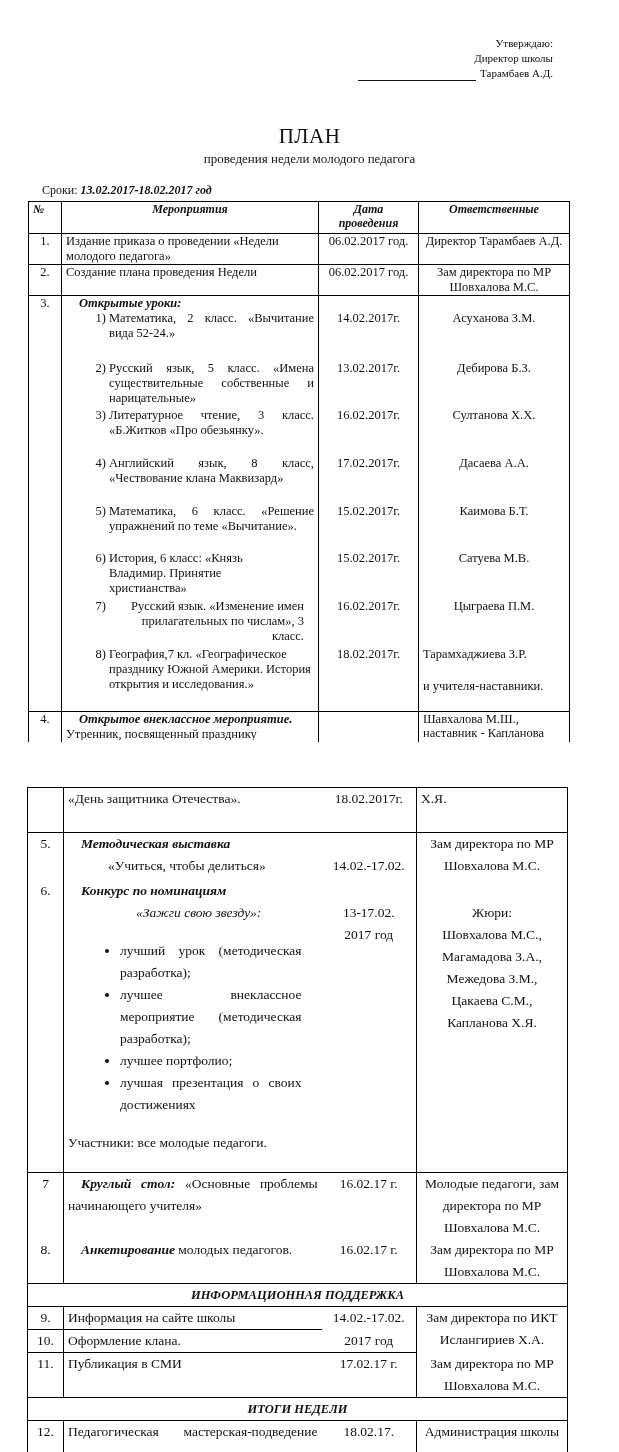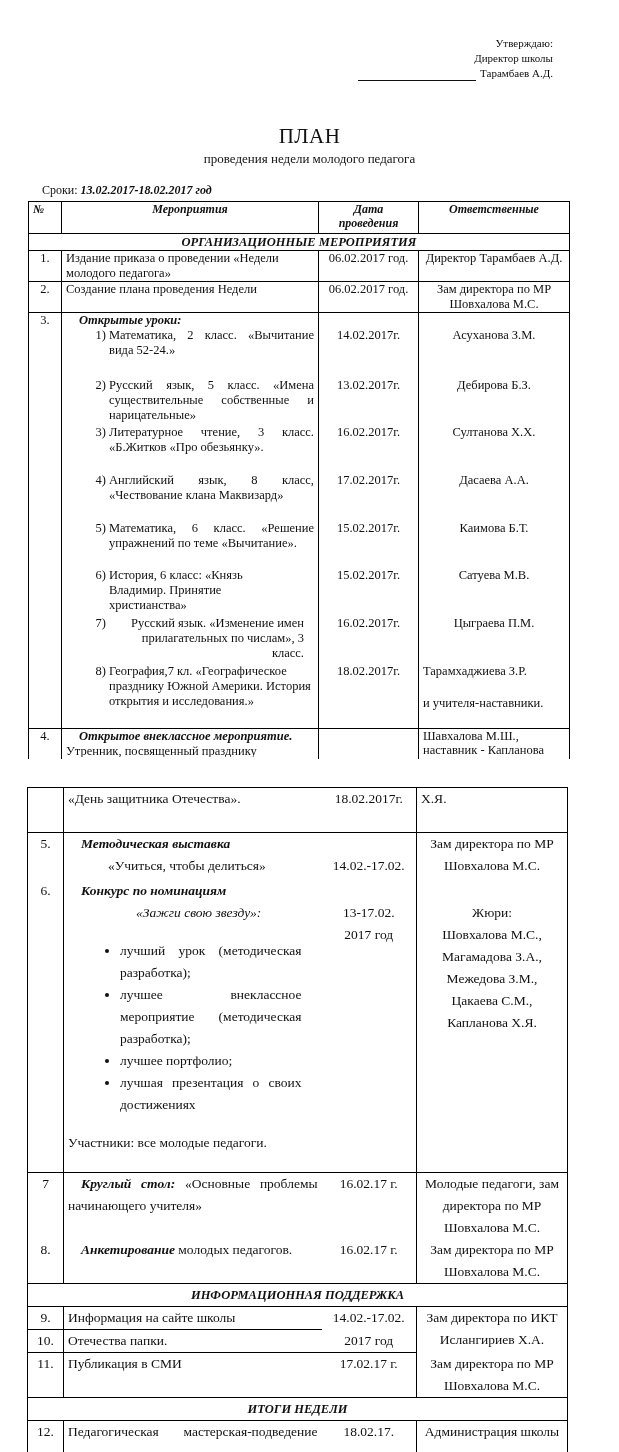"ОРГАНИЗАЦИОННЫЕ МЕРОПРИЯТИЯ" tr.sec { html: <tr> <td>ОРГАНИЗАЦИОННЫЕ МЕРОПРИЯТИЯ</td> </tr> -> none }
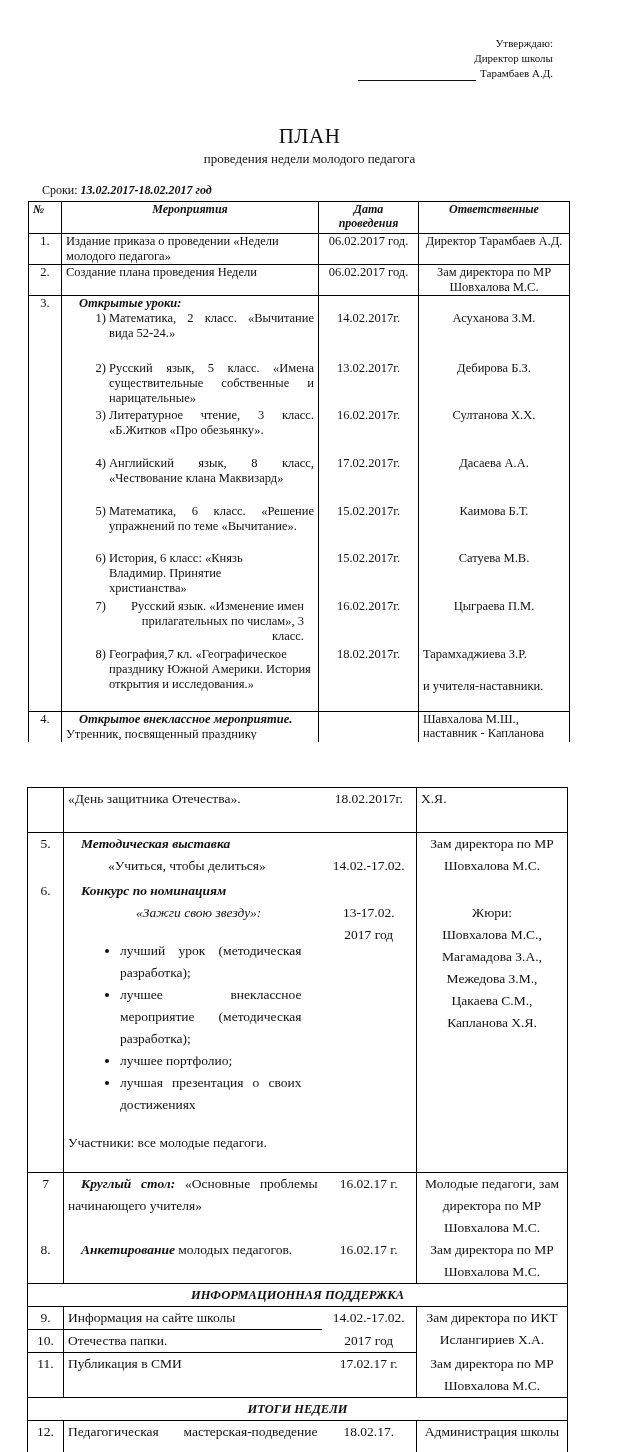"Отечества папки." td { text: Отечества папки -> Оформление клана }
